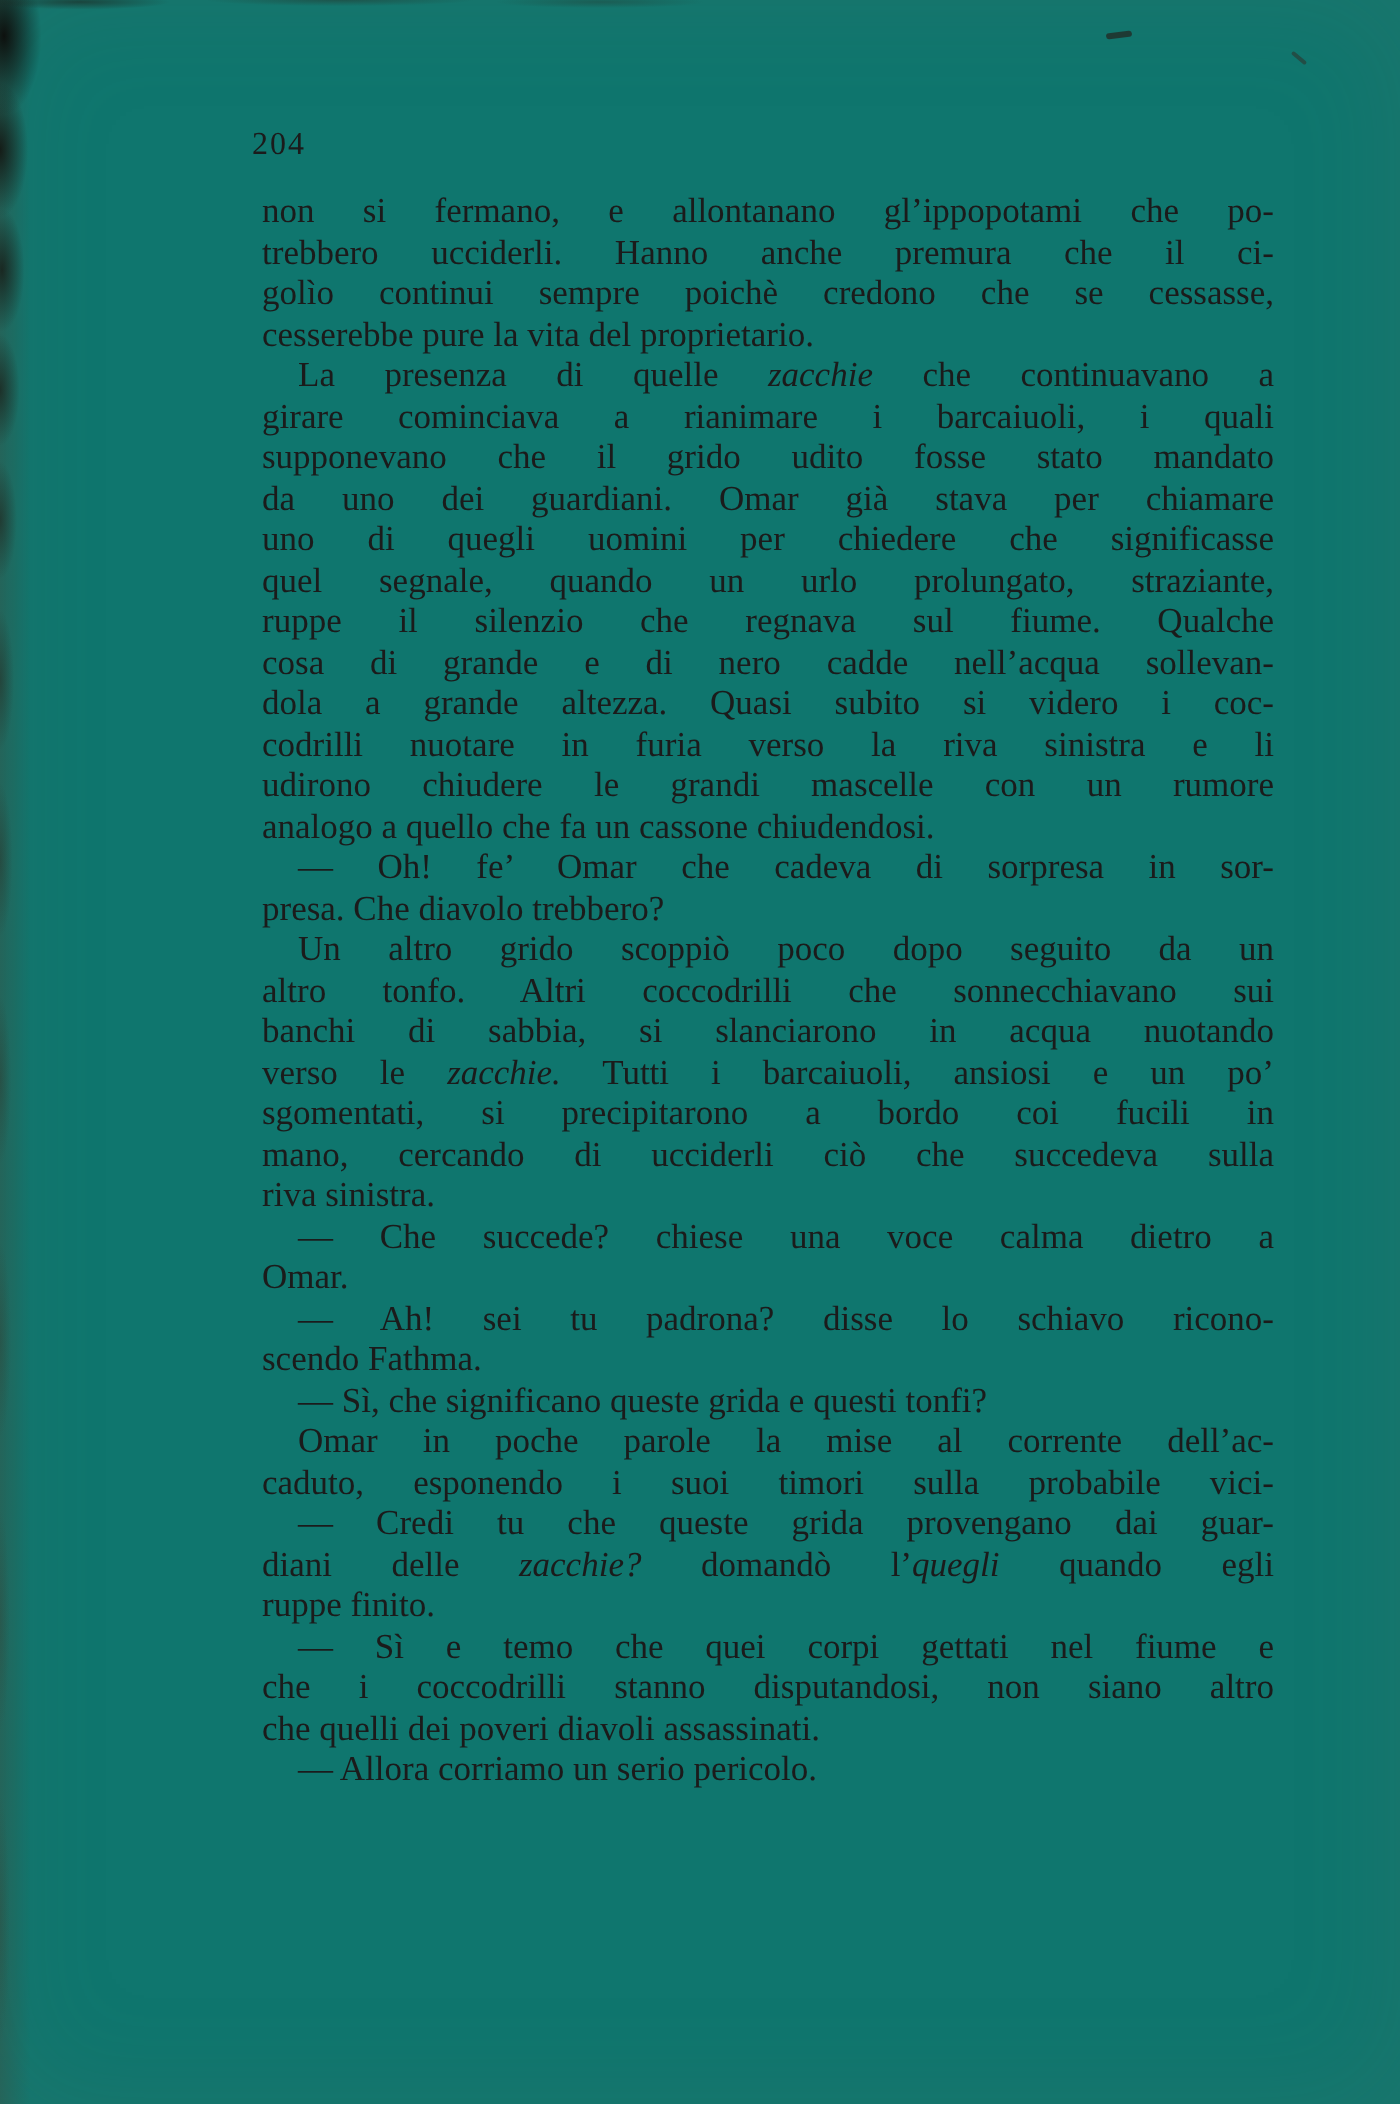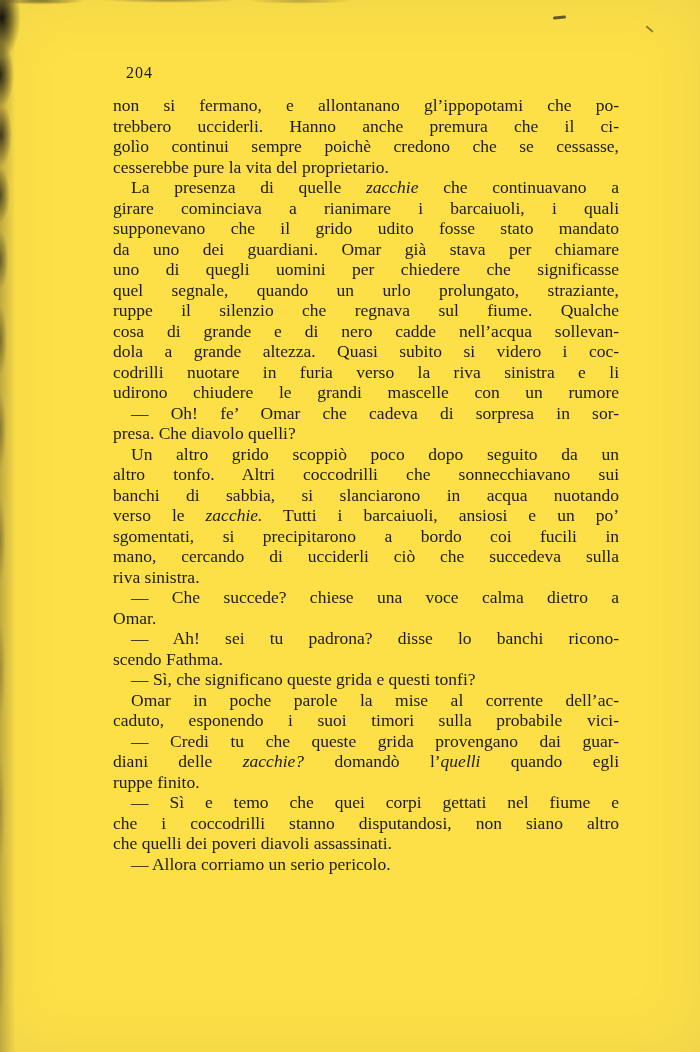"204" div.page { background: #fde047 -> #0f766e }
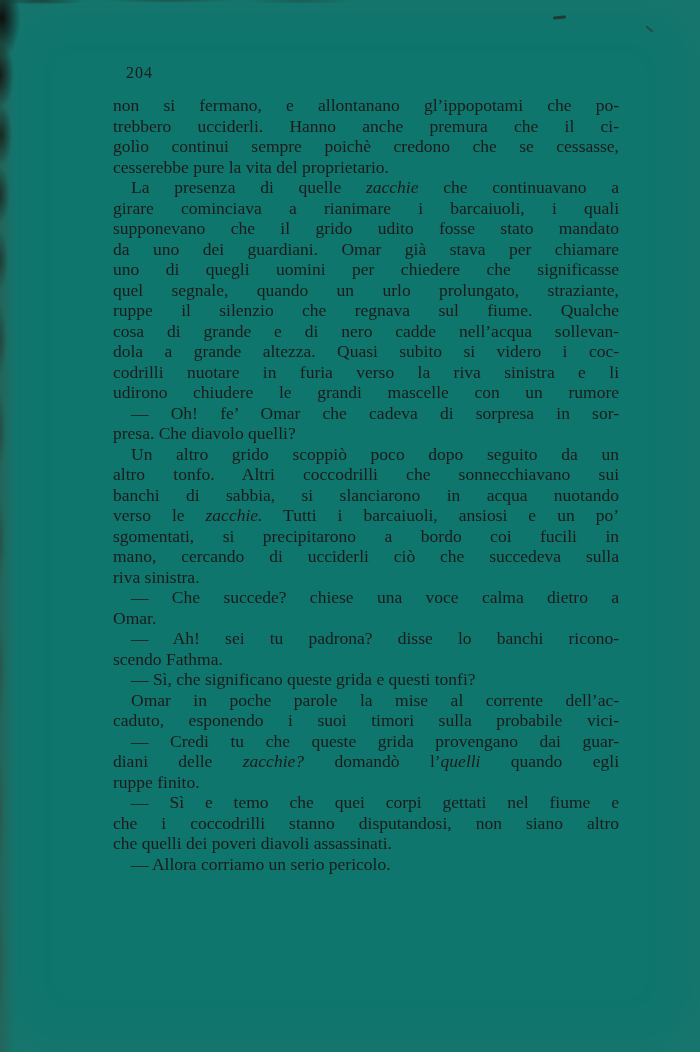"non si fermano, e allontanano" .text-block { left: 113px -> 131px }
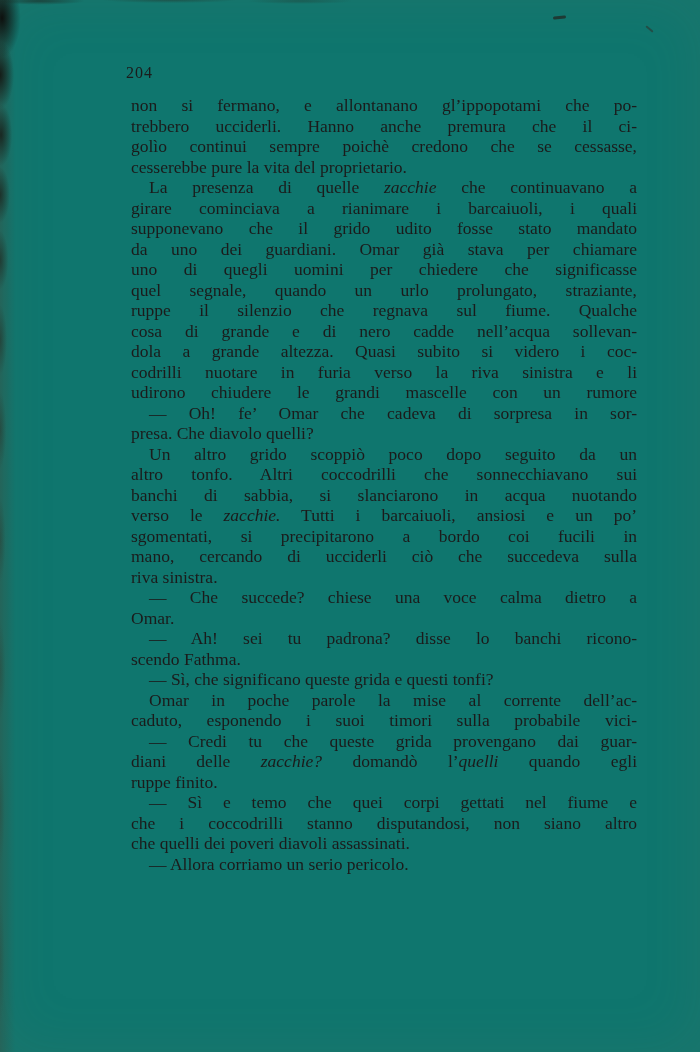"analogo a quello che fa" div.line { html: none -> <div><span>analogo a quello che fa un cassone chiudendosi.</span></div> }
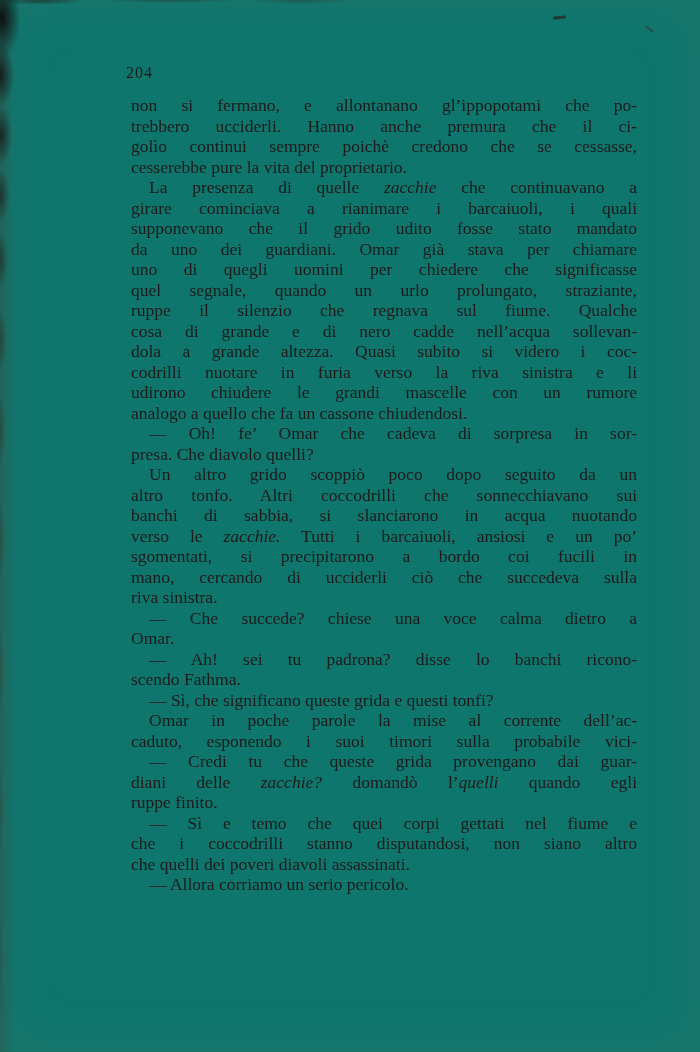"presa. Che diavolo quelli?" span { text: quelli -> trebbero }
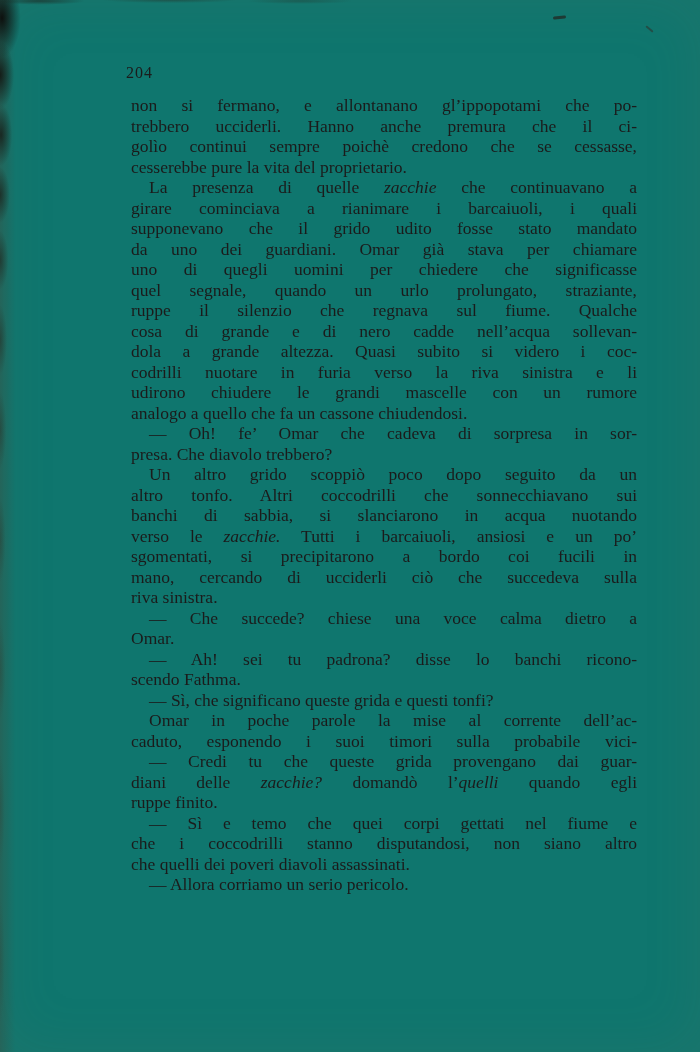"— Ah! sei tu padrona?" span { text: banchi -> schiavo }
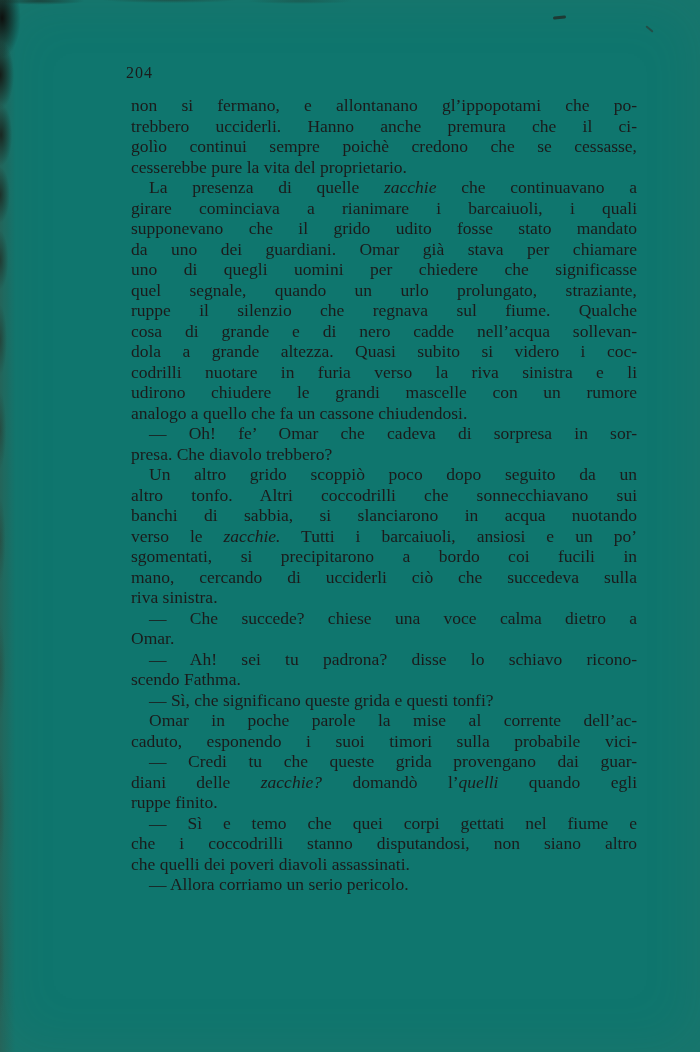"quelli" i { text: quelli -> quegli }
